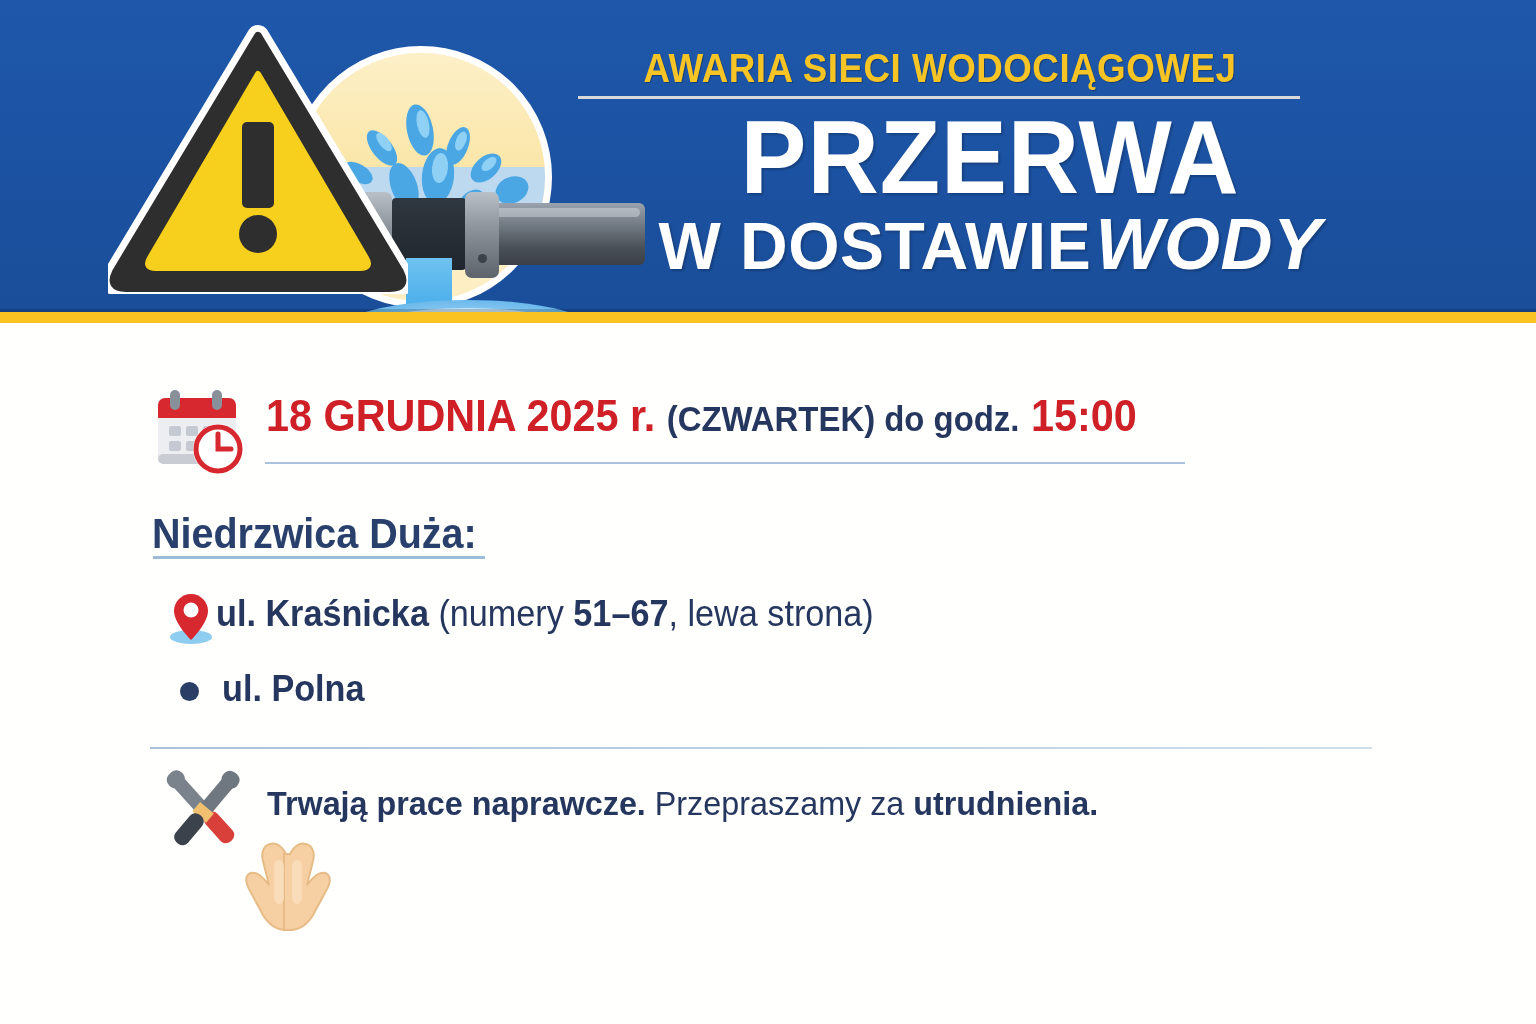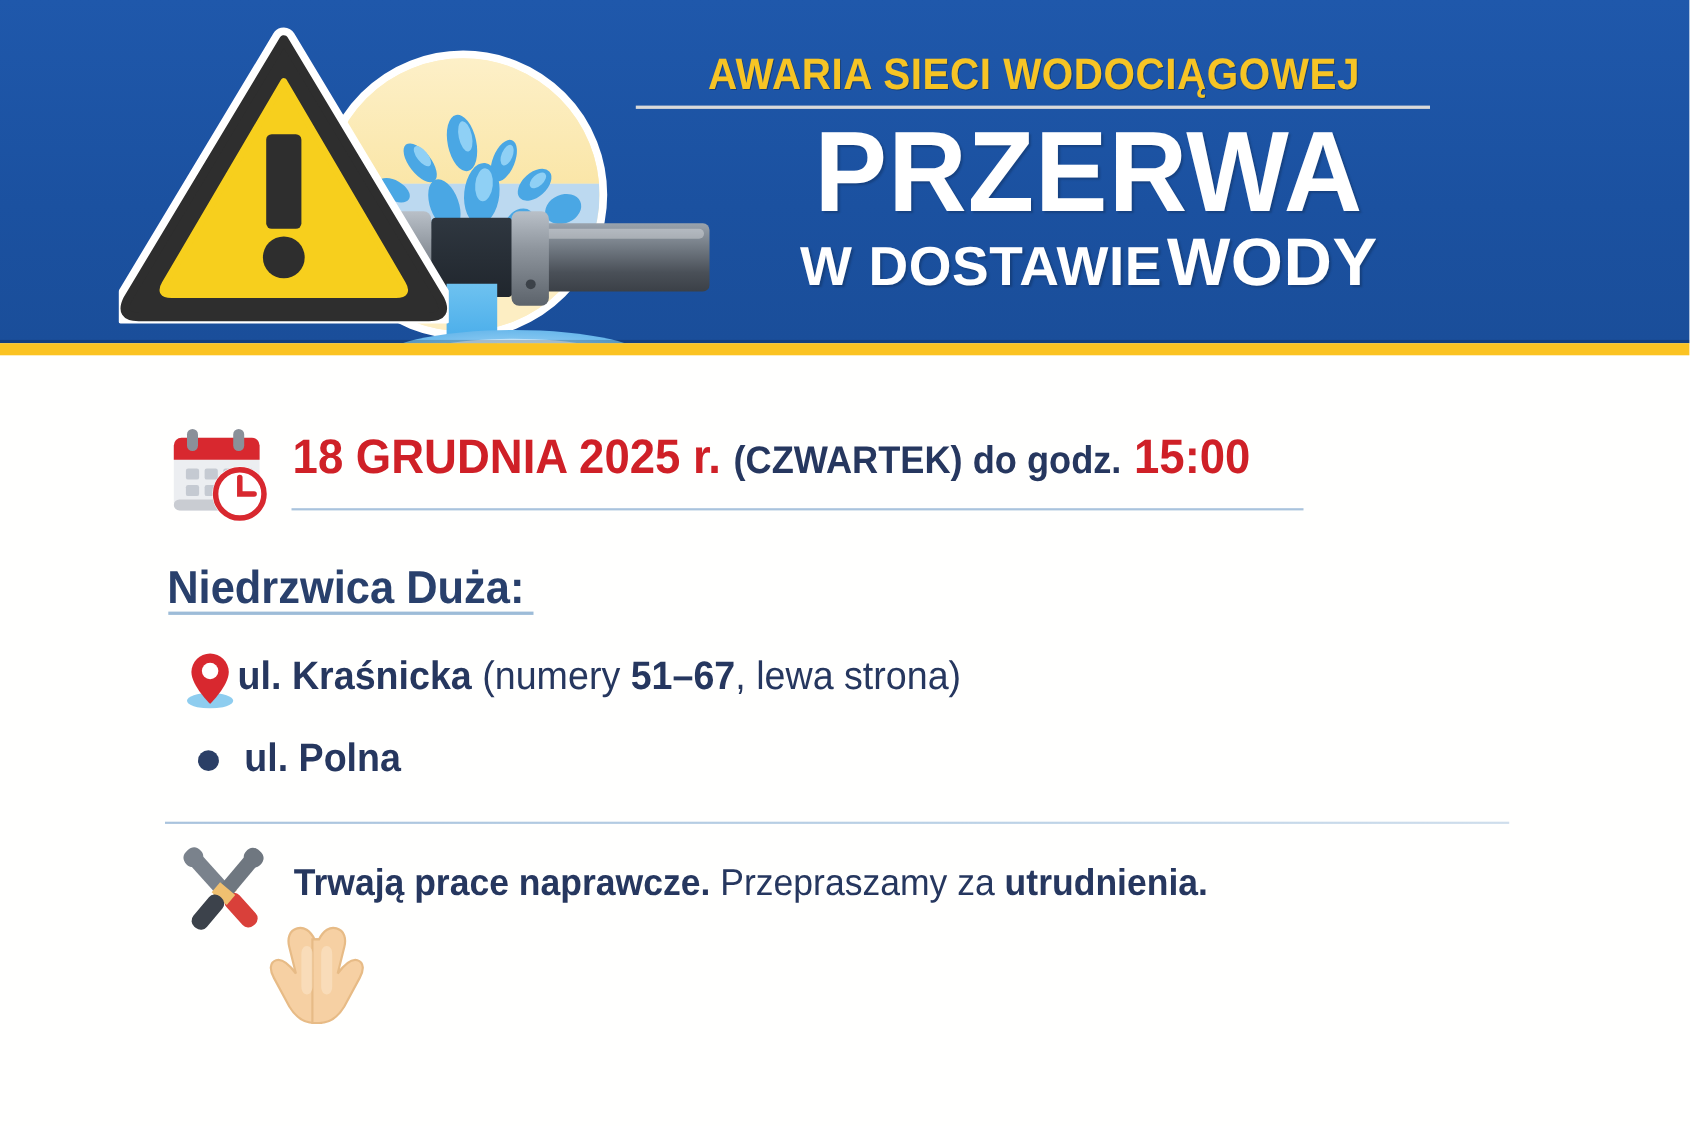"W DOSTAWIE" .title2 .t2a { font-size: 50px -> 66px }
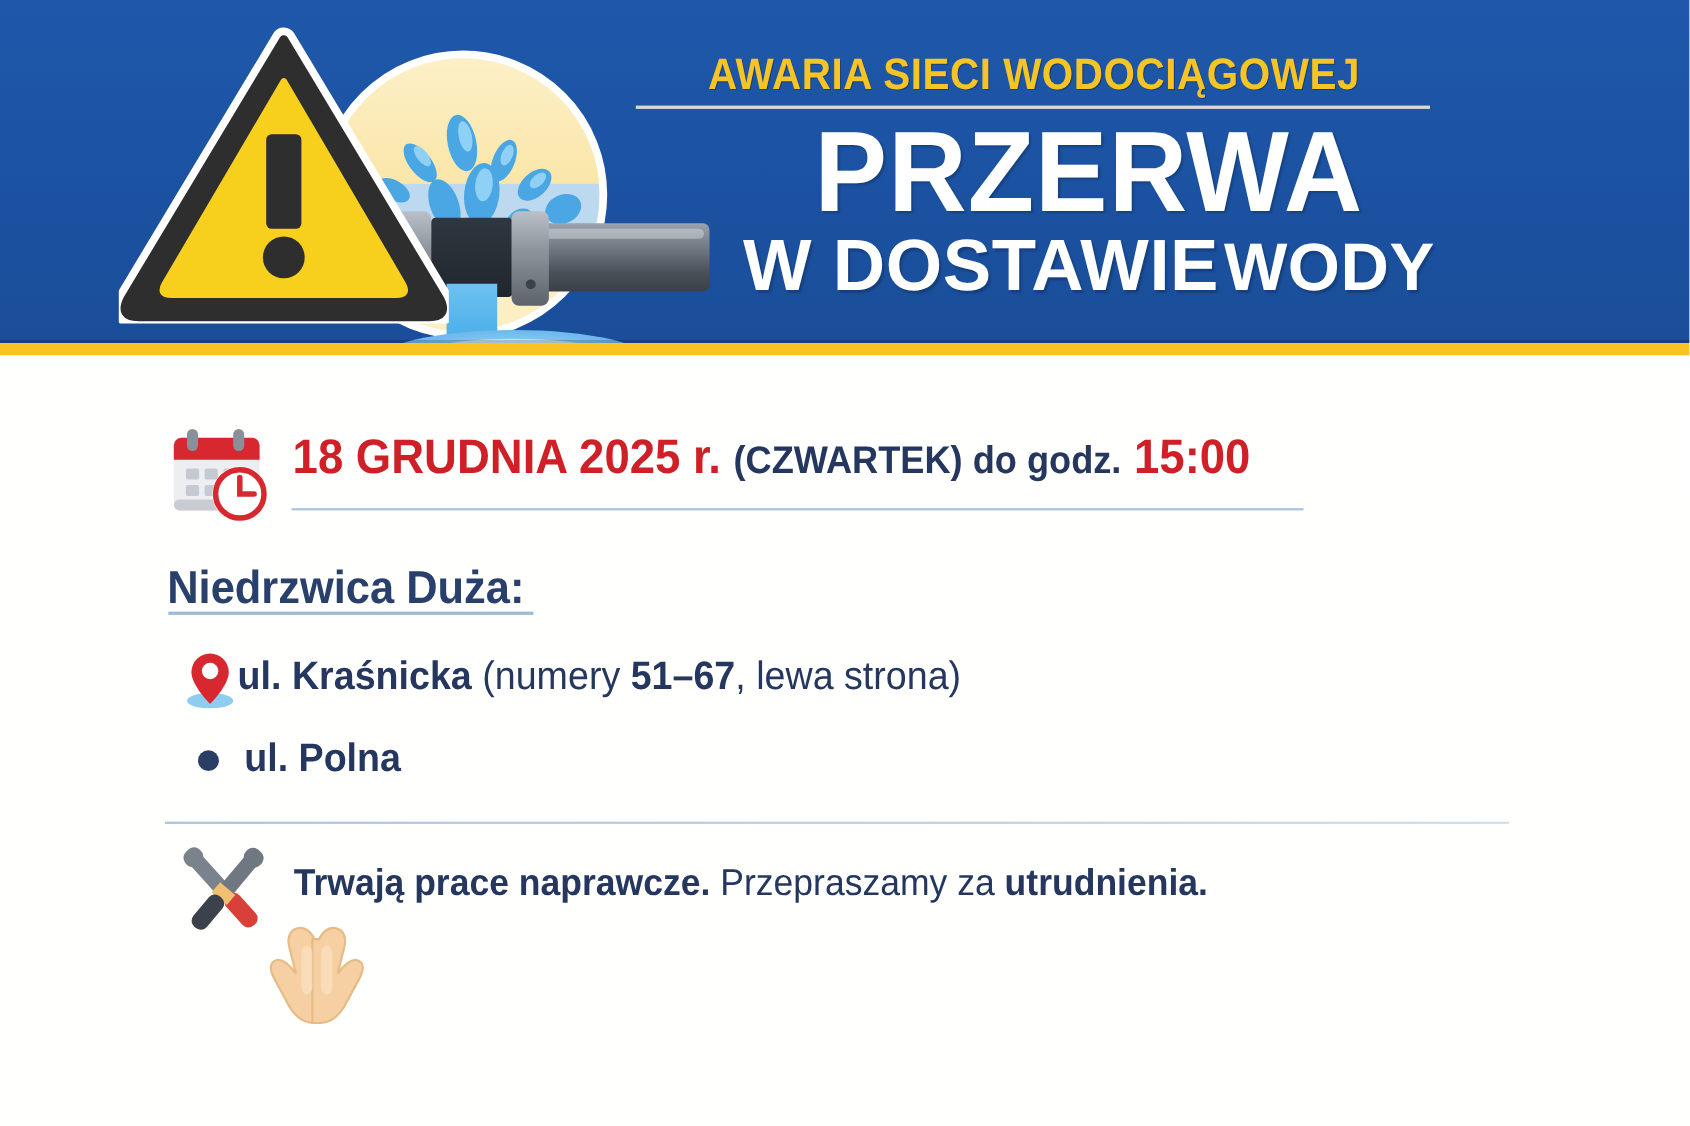"WODY" .title2 .t2b { font-size: 61px -> 72px; font-style: none -> italic }
